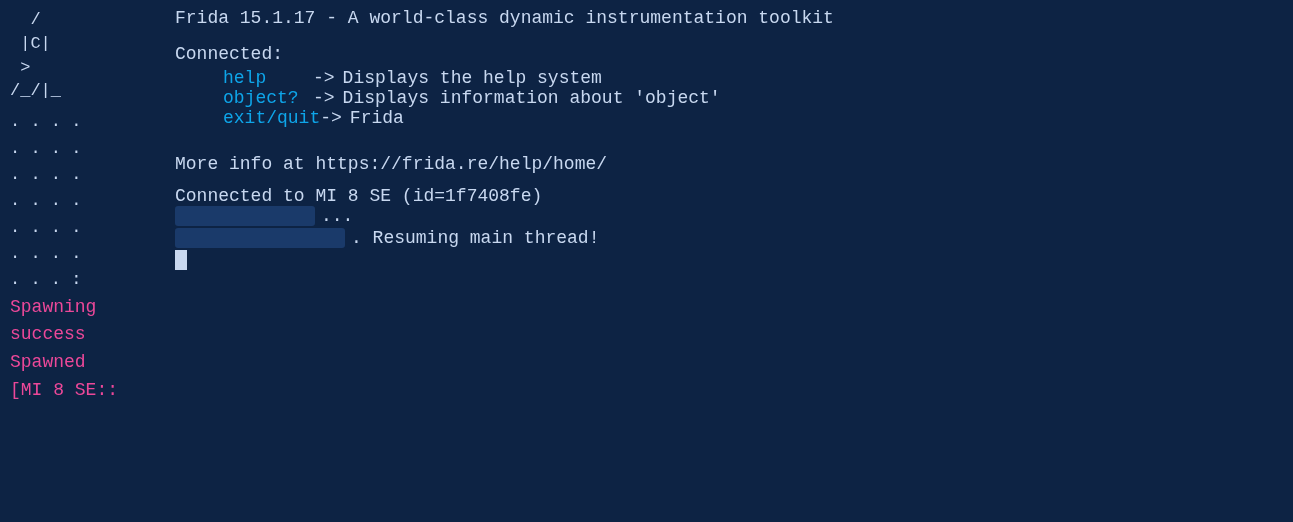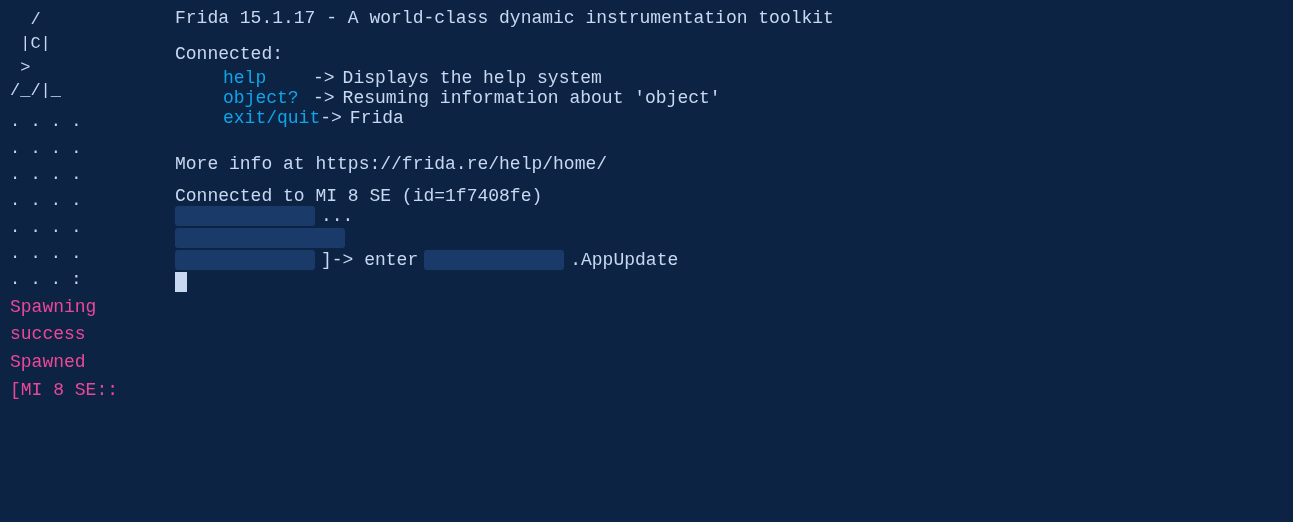"Resuming information about 'object'" span { text: Resuming -> Displays }
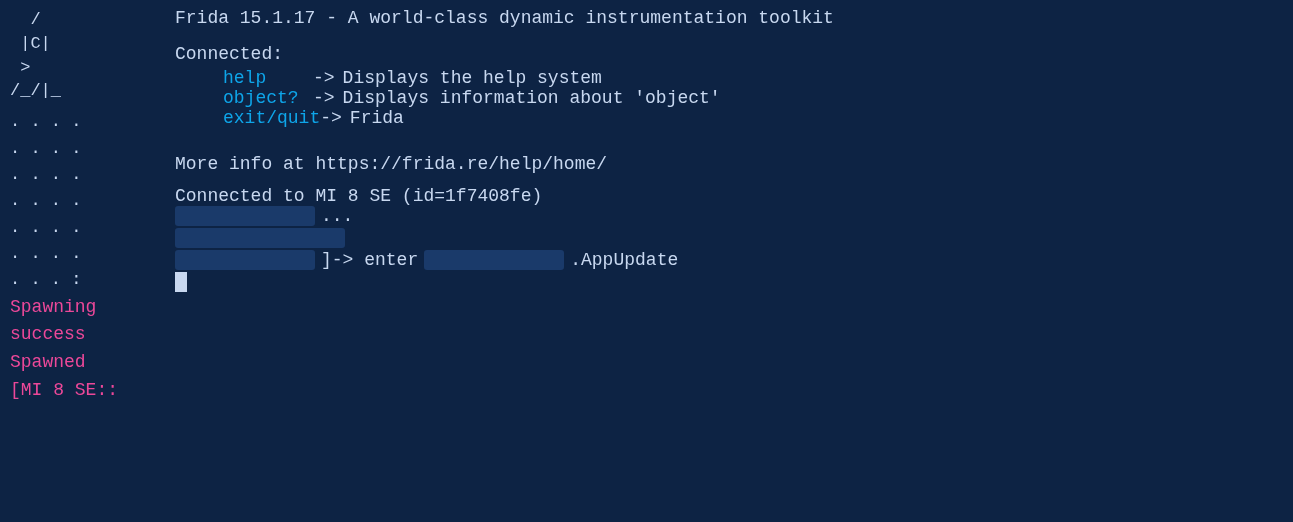". Resuming main thread!" span { html: none -> <span>. Resuming main thread!</span> }
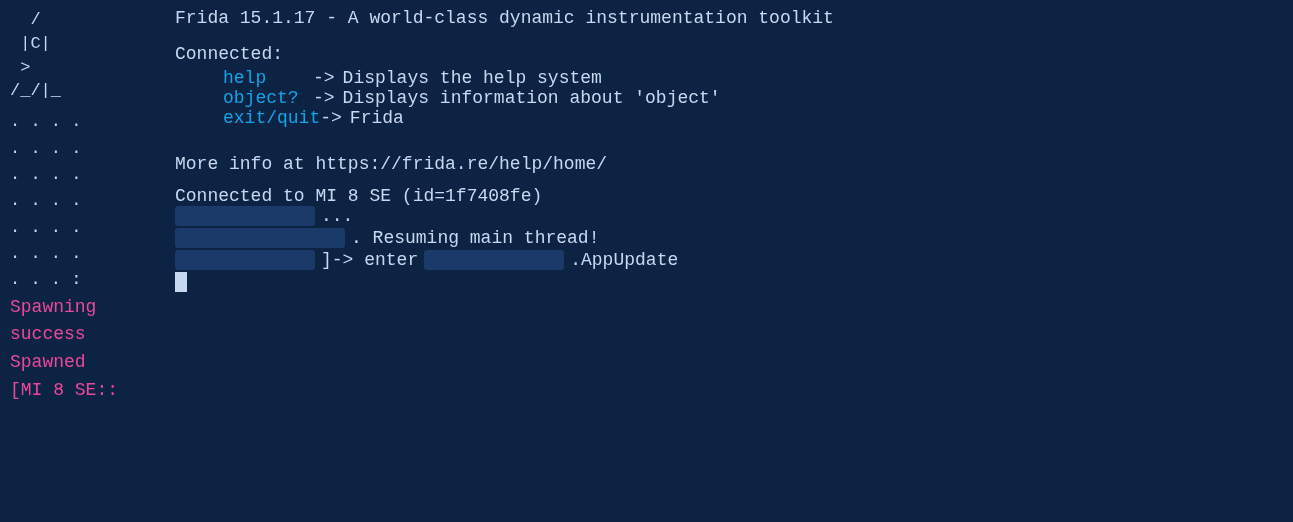"]-> enter" div.output-line { html: <div> <span>&nbsp;</span> <span>]-&gt; enter</span> <span>&nbsp;</span> <span>.AppUpdate</span> </div> -> none }
